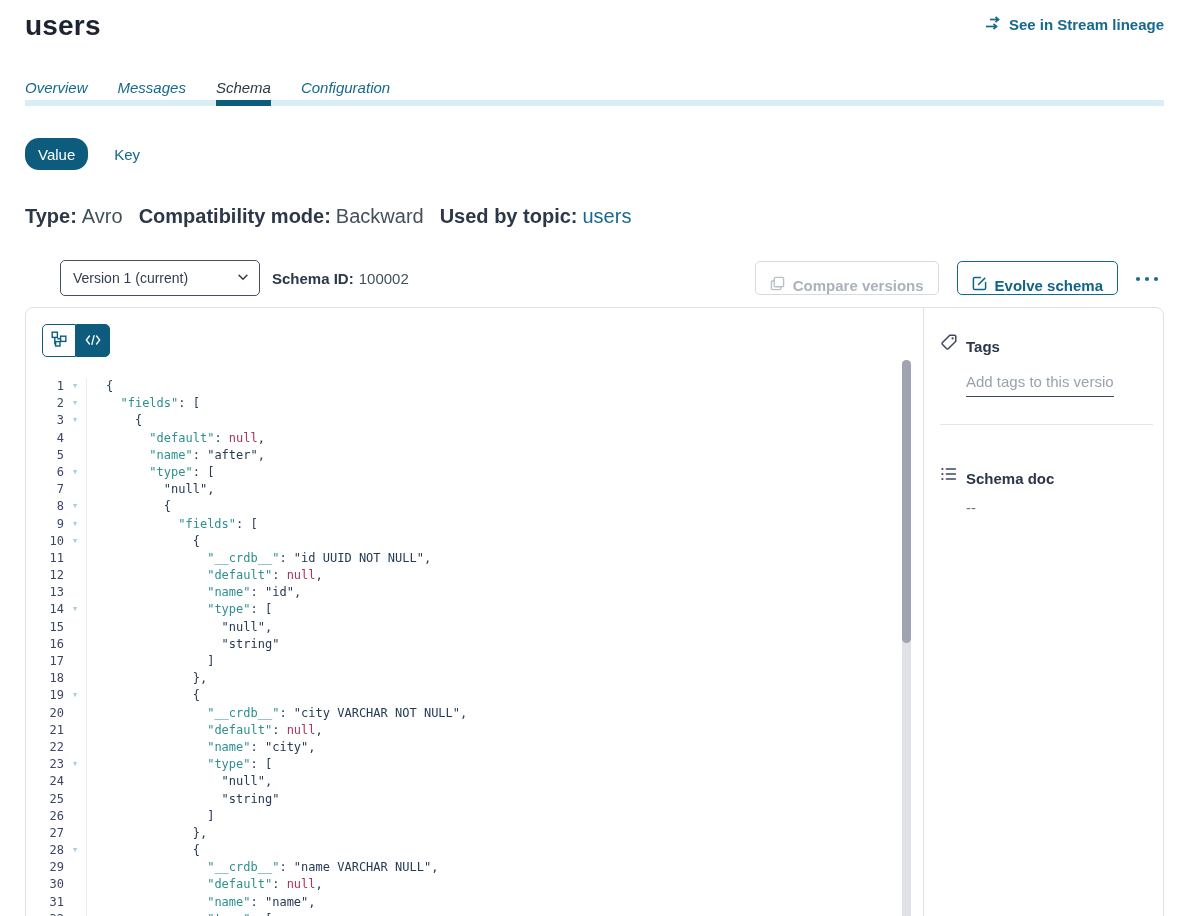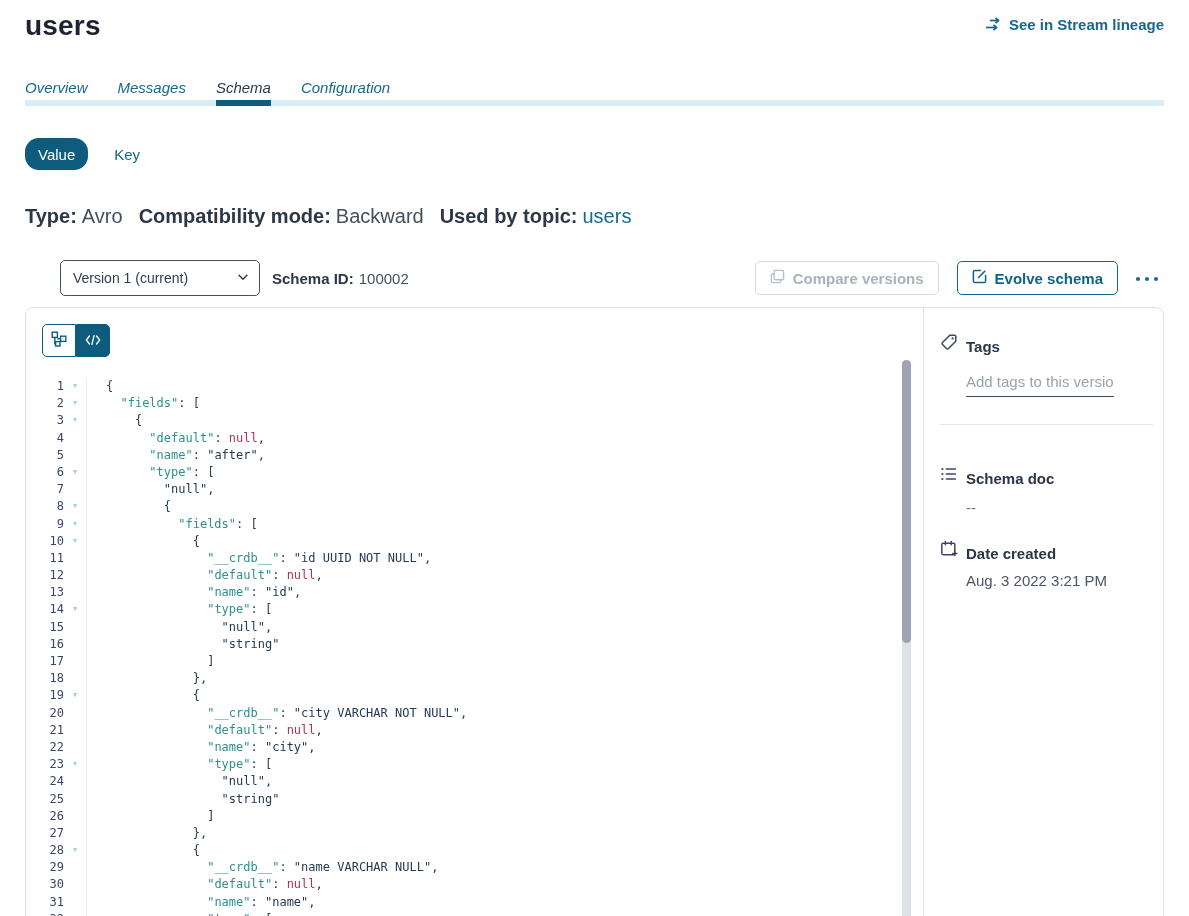"See in Stream lineage" .lineage { align-items: center -> flex-start }
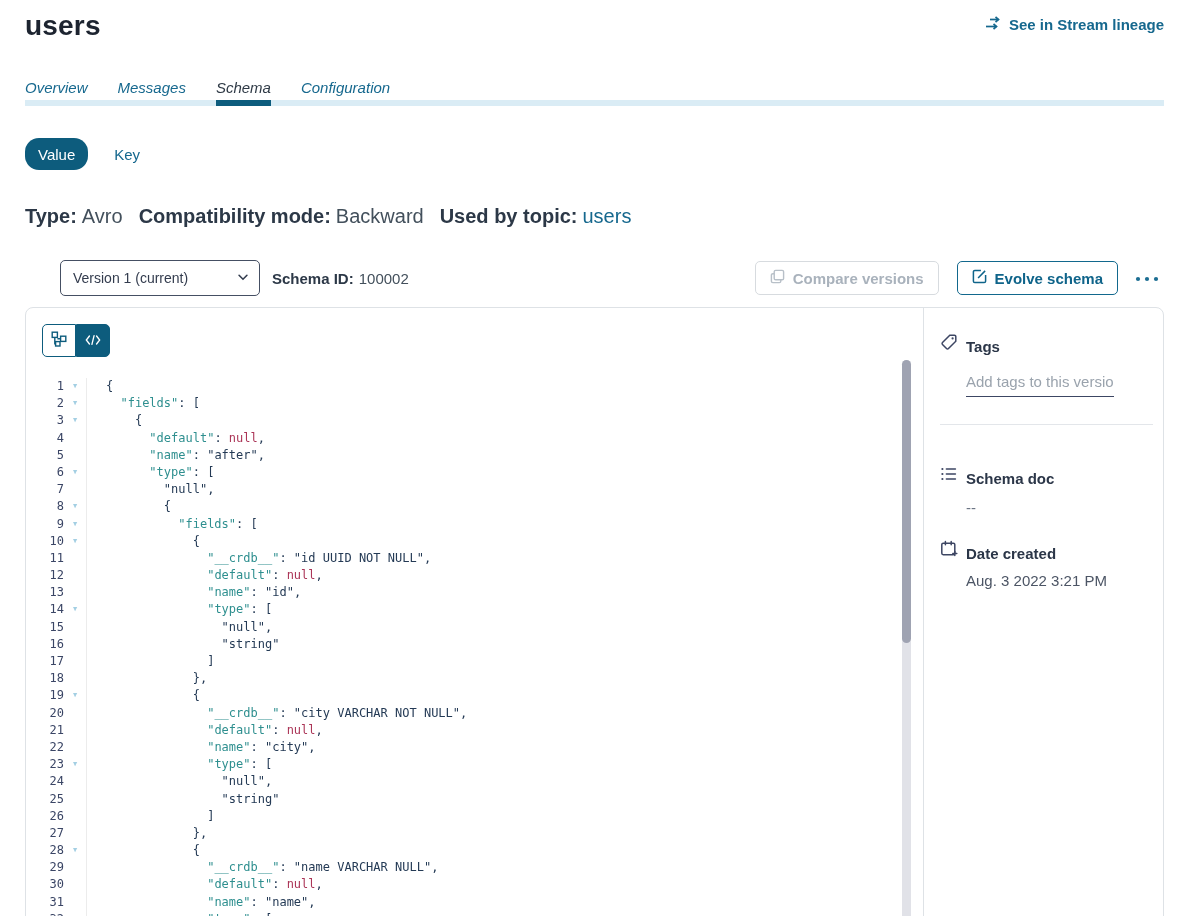"Compare versions" .btn-outline { align-items: center -> flex-end }
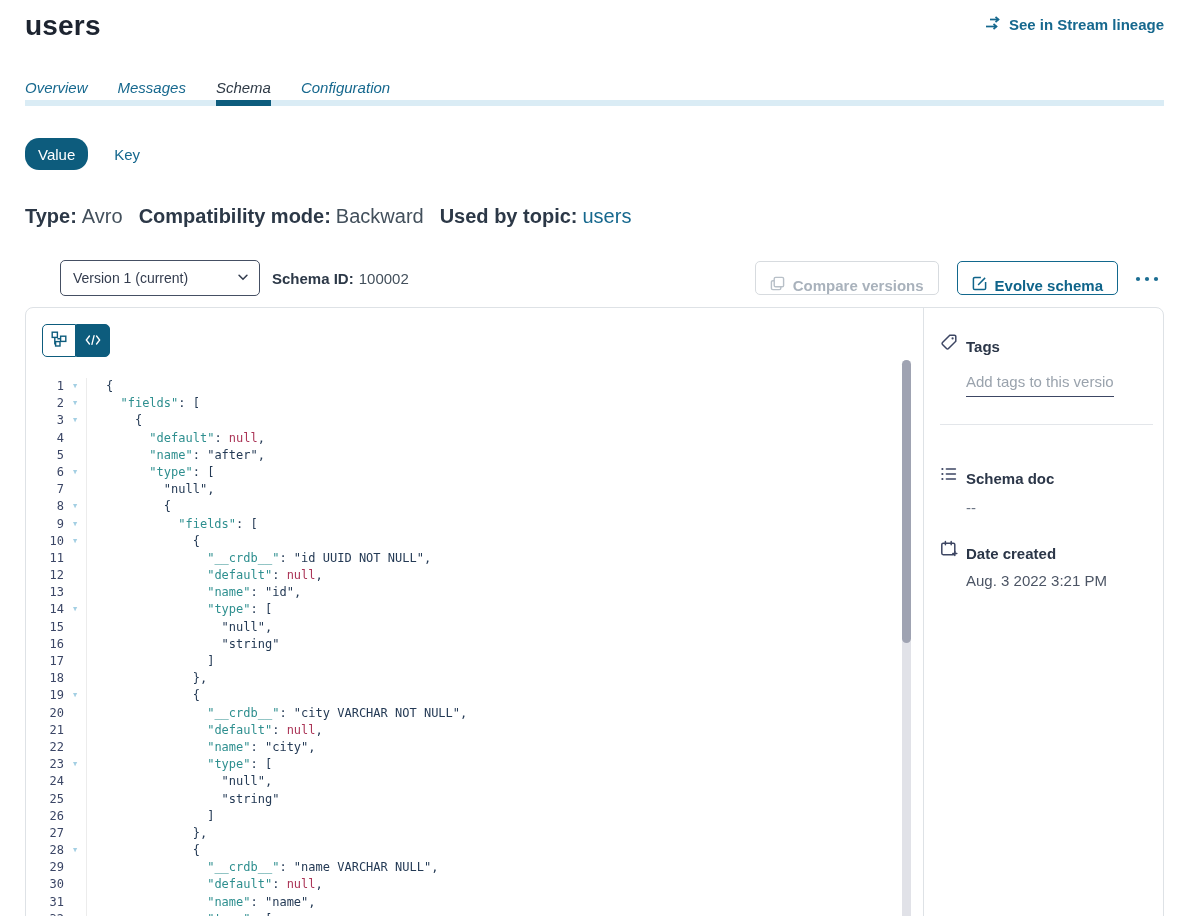"Date created" div.sb-sec { html: <div> <div> <span> <svg> <rect></rect> <path></path> <path></path> </svg> </span> <span>Date created</span> </div> <div>Aug. 3 2022 3:21 PM</div> </div> -> none }
